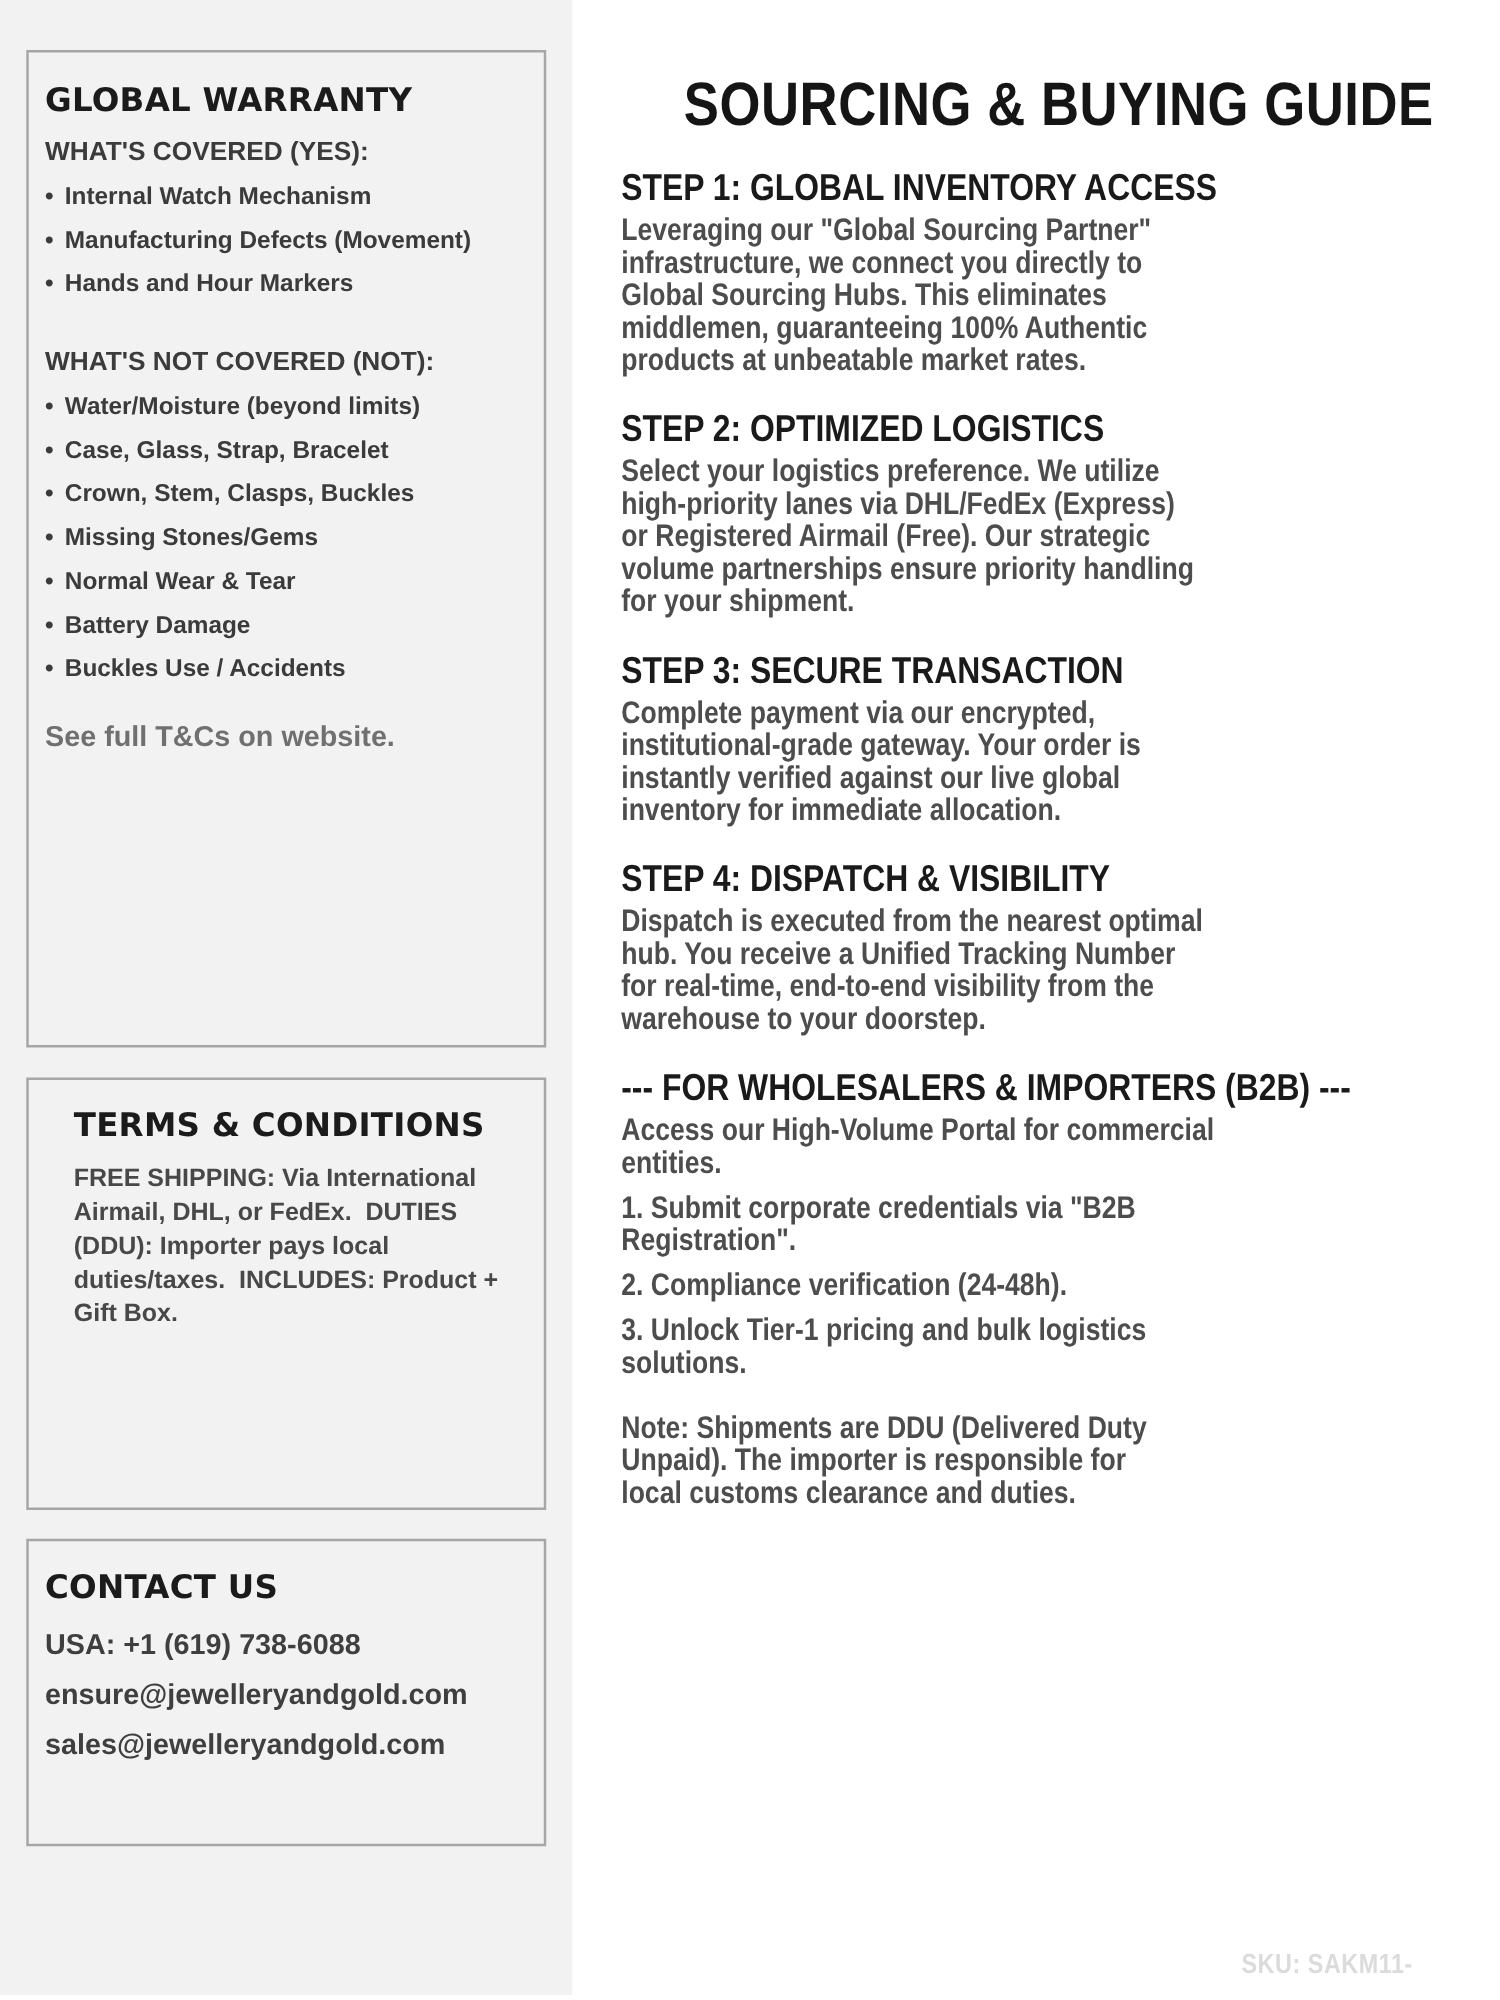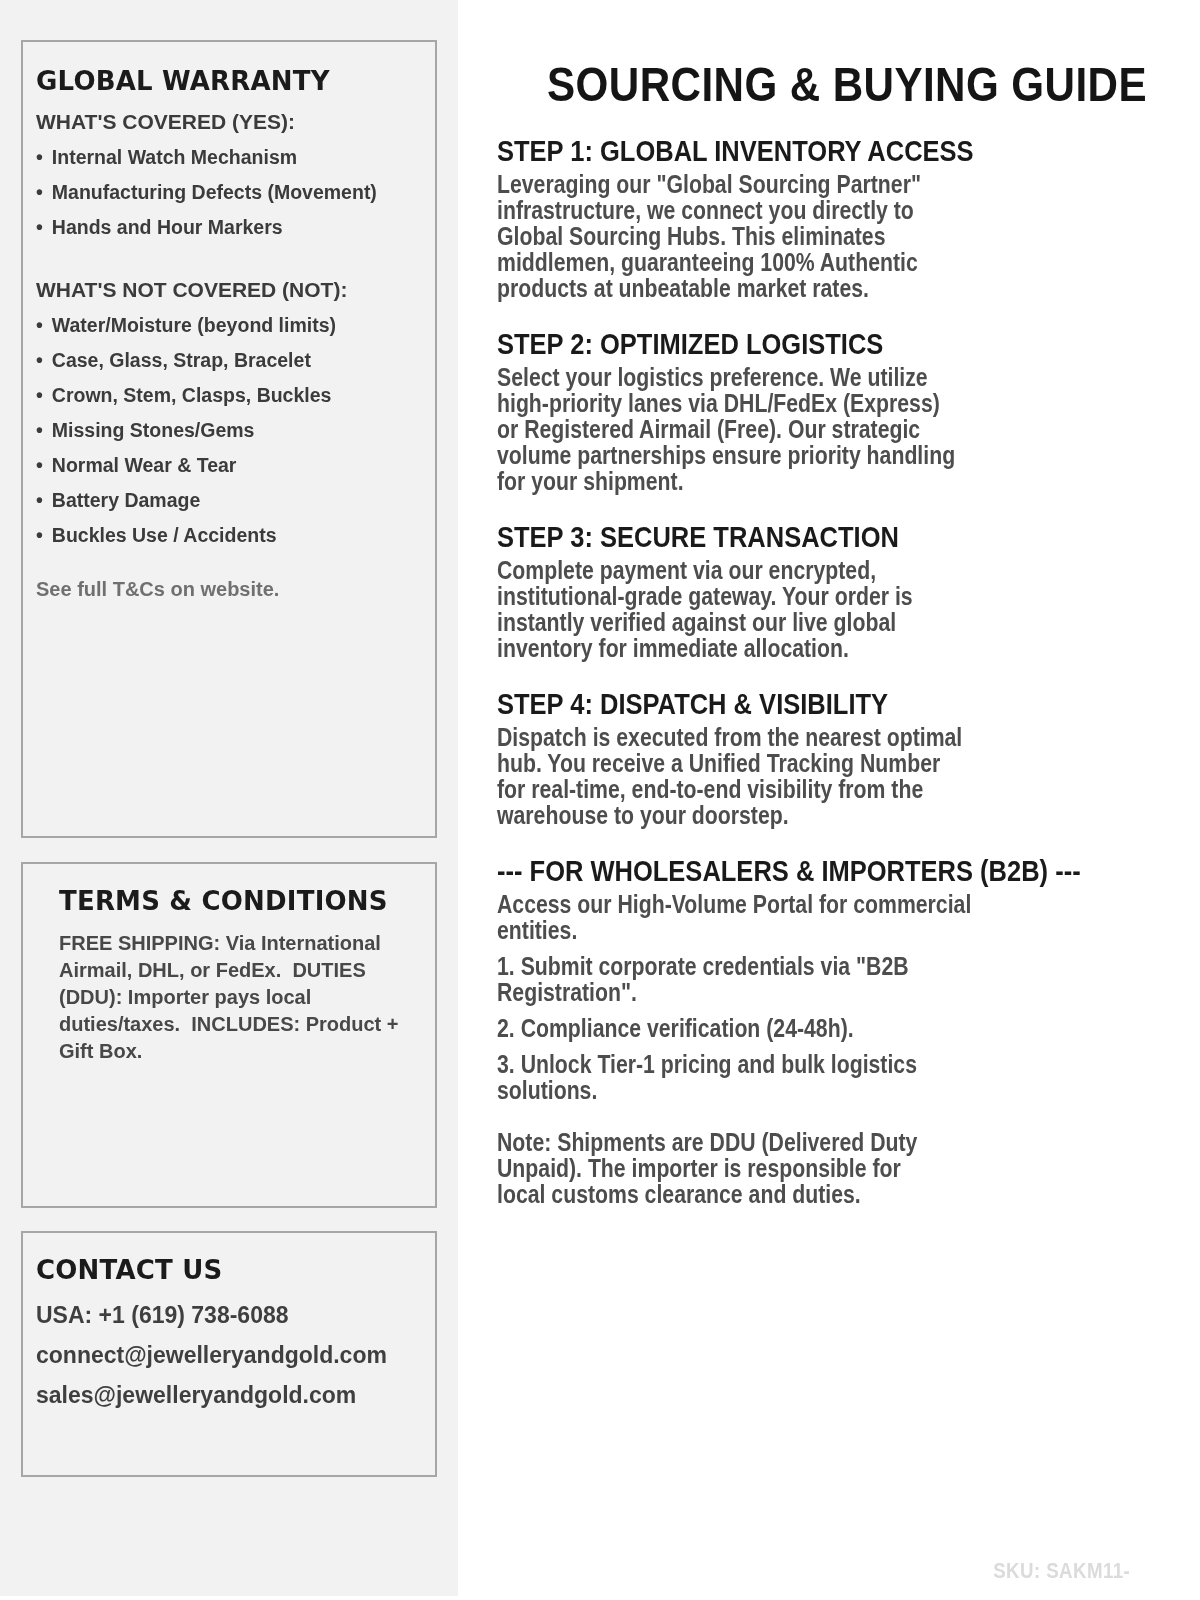"See full T&Cs on website." .footnote { font-size: 20px -> 23px }
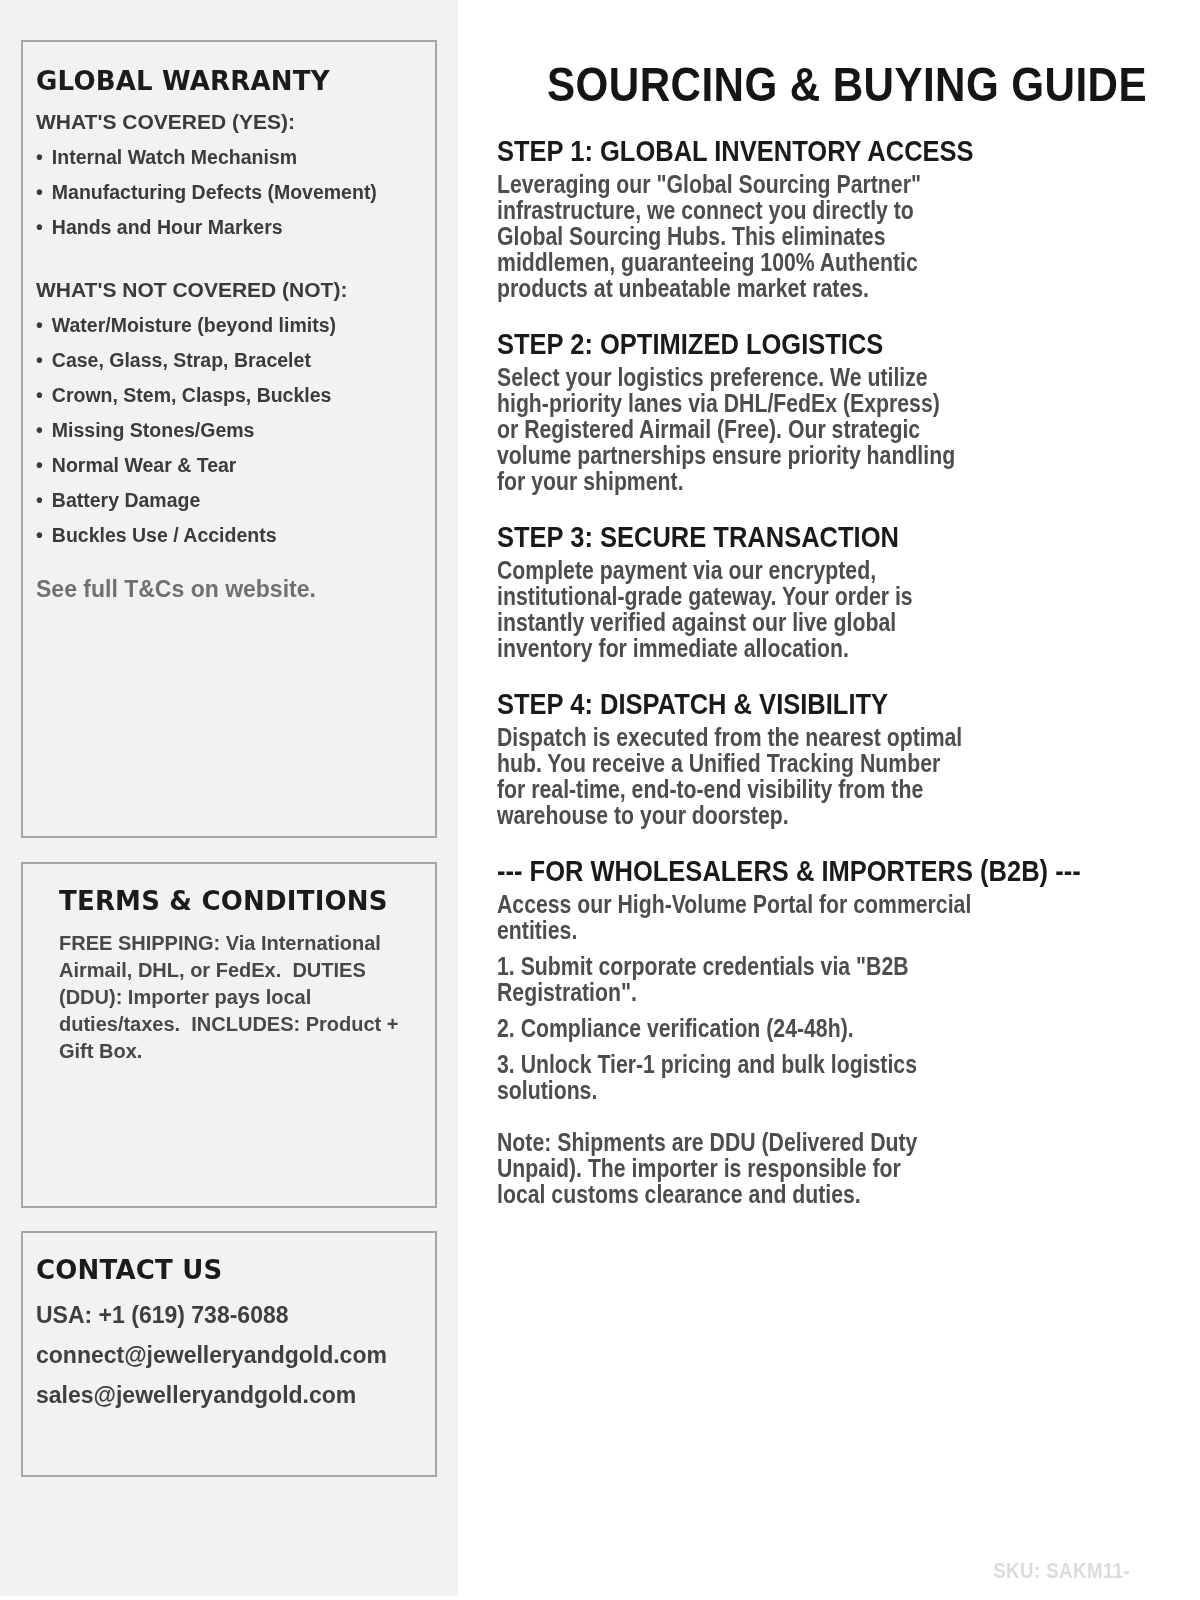"connect@jewelleryandgold.com" p.cline { text: connect@jewelleryandgold.com -> ensure@jewelleryandgold.com }
